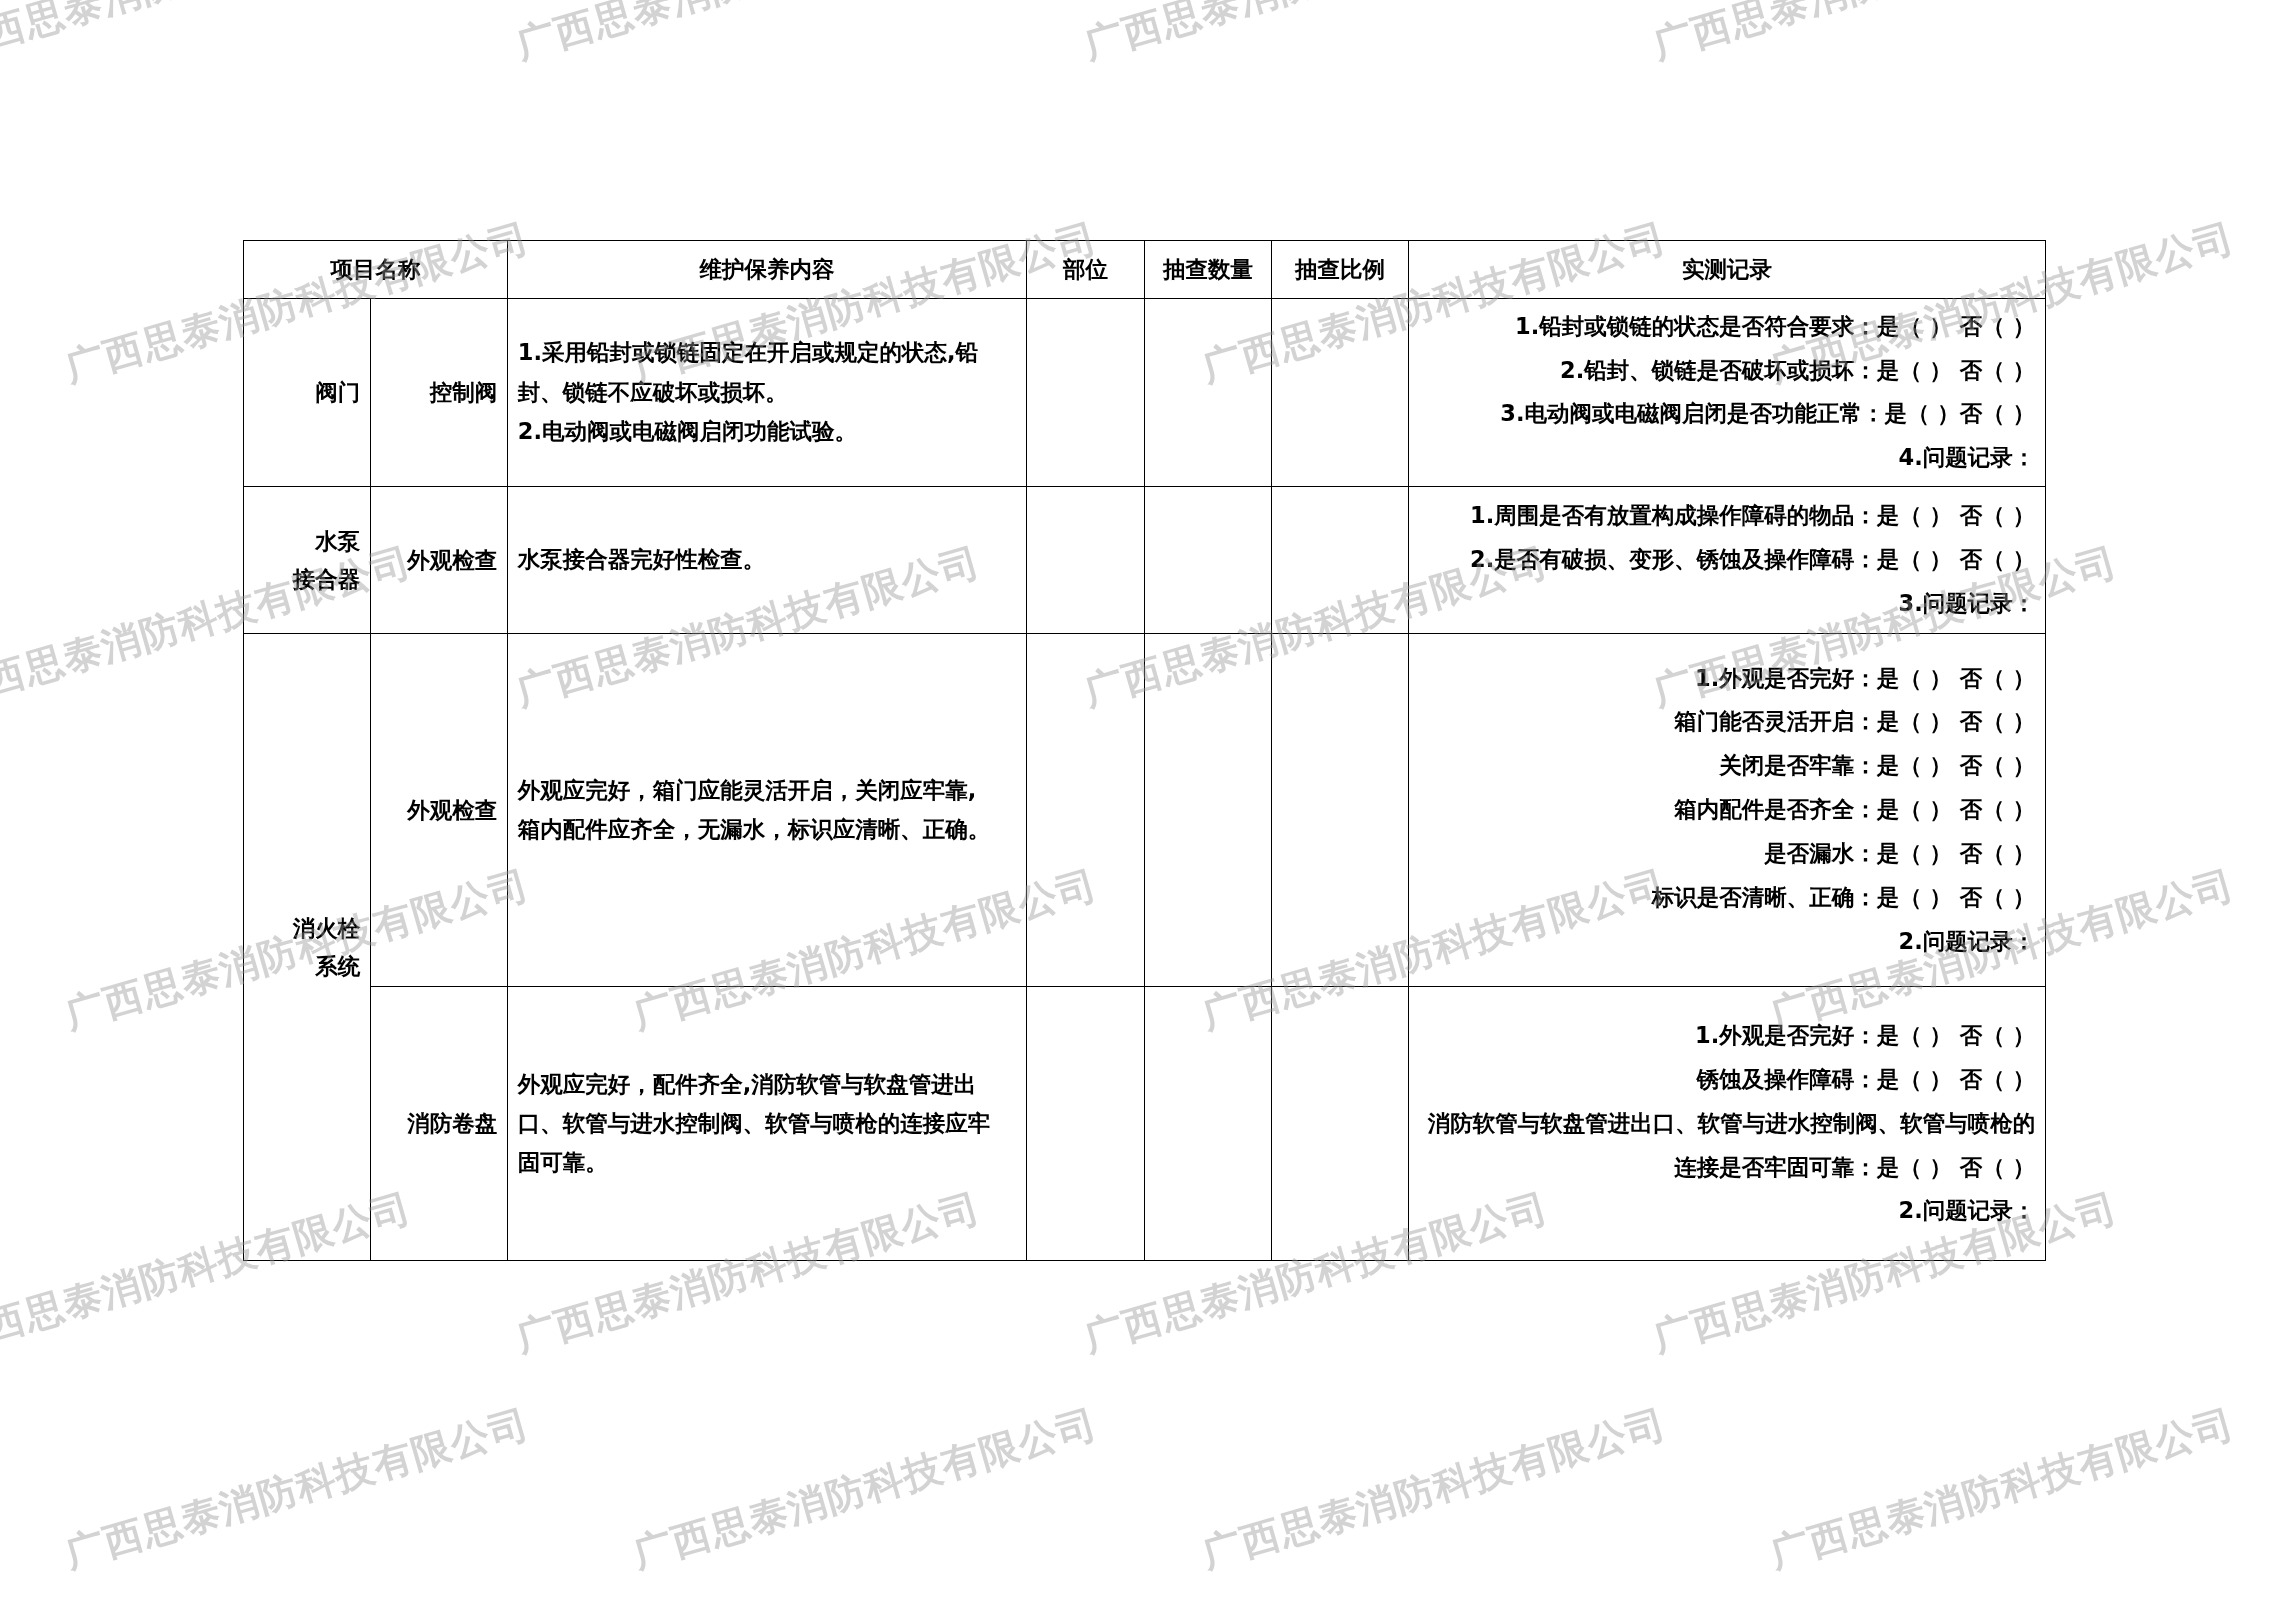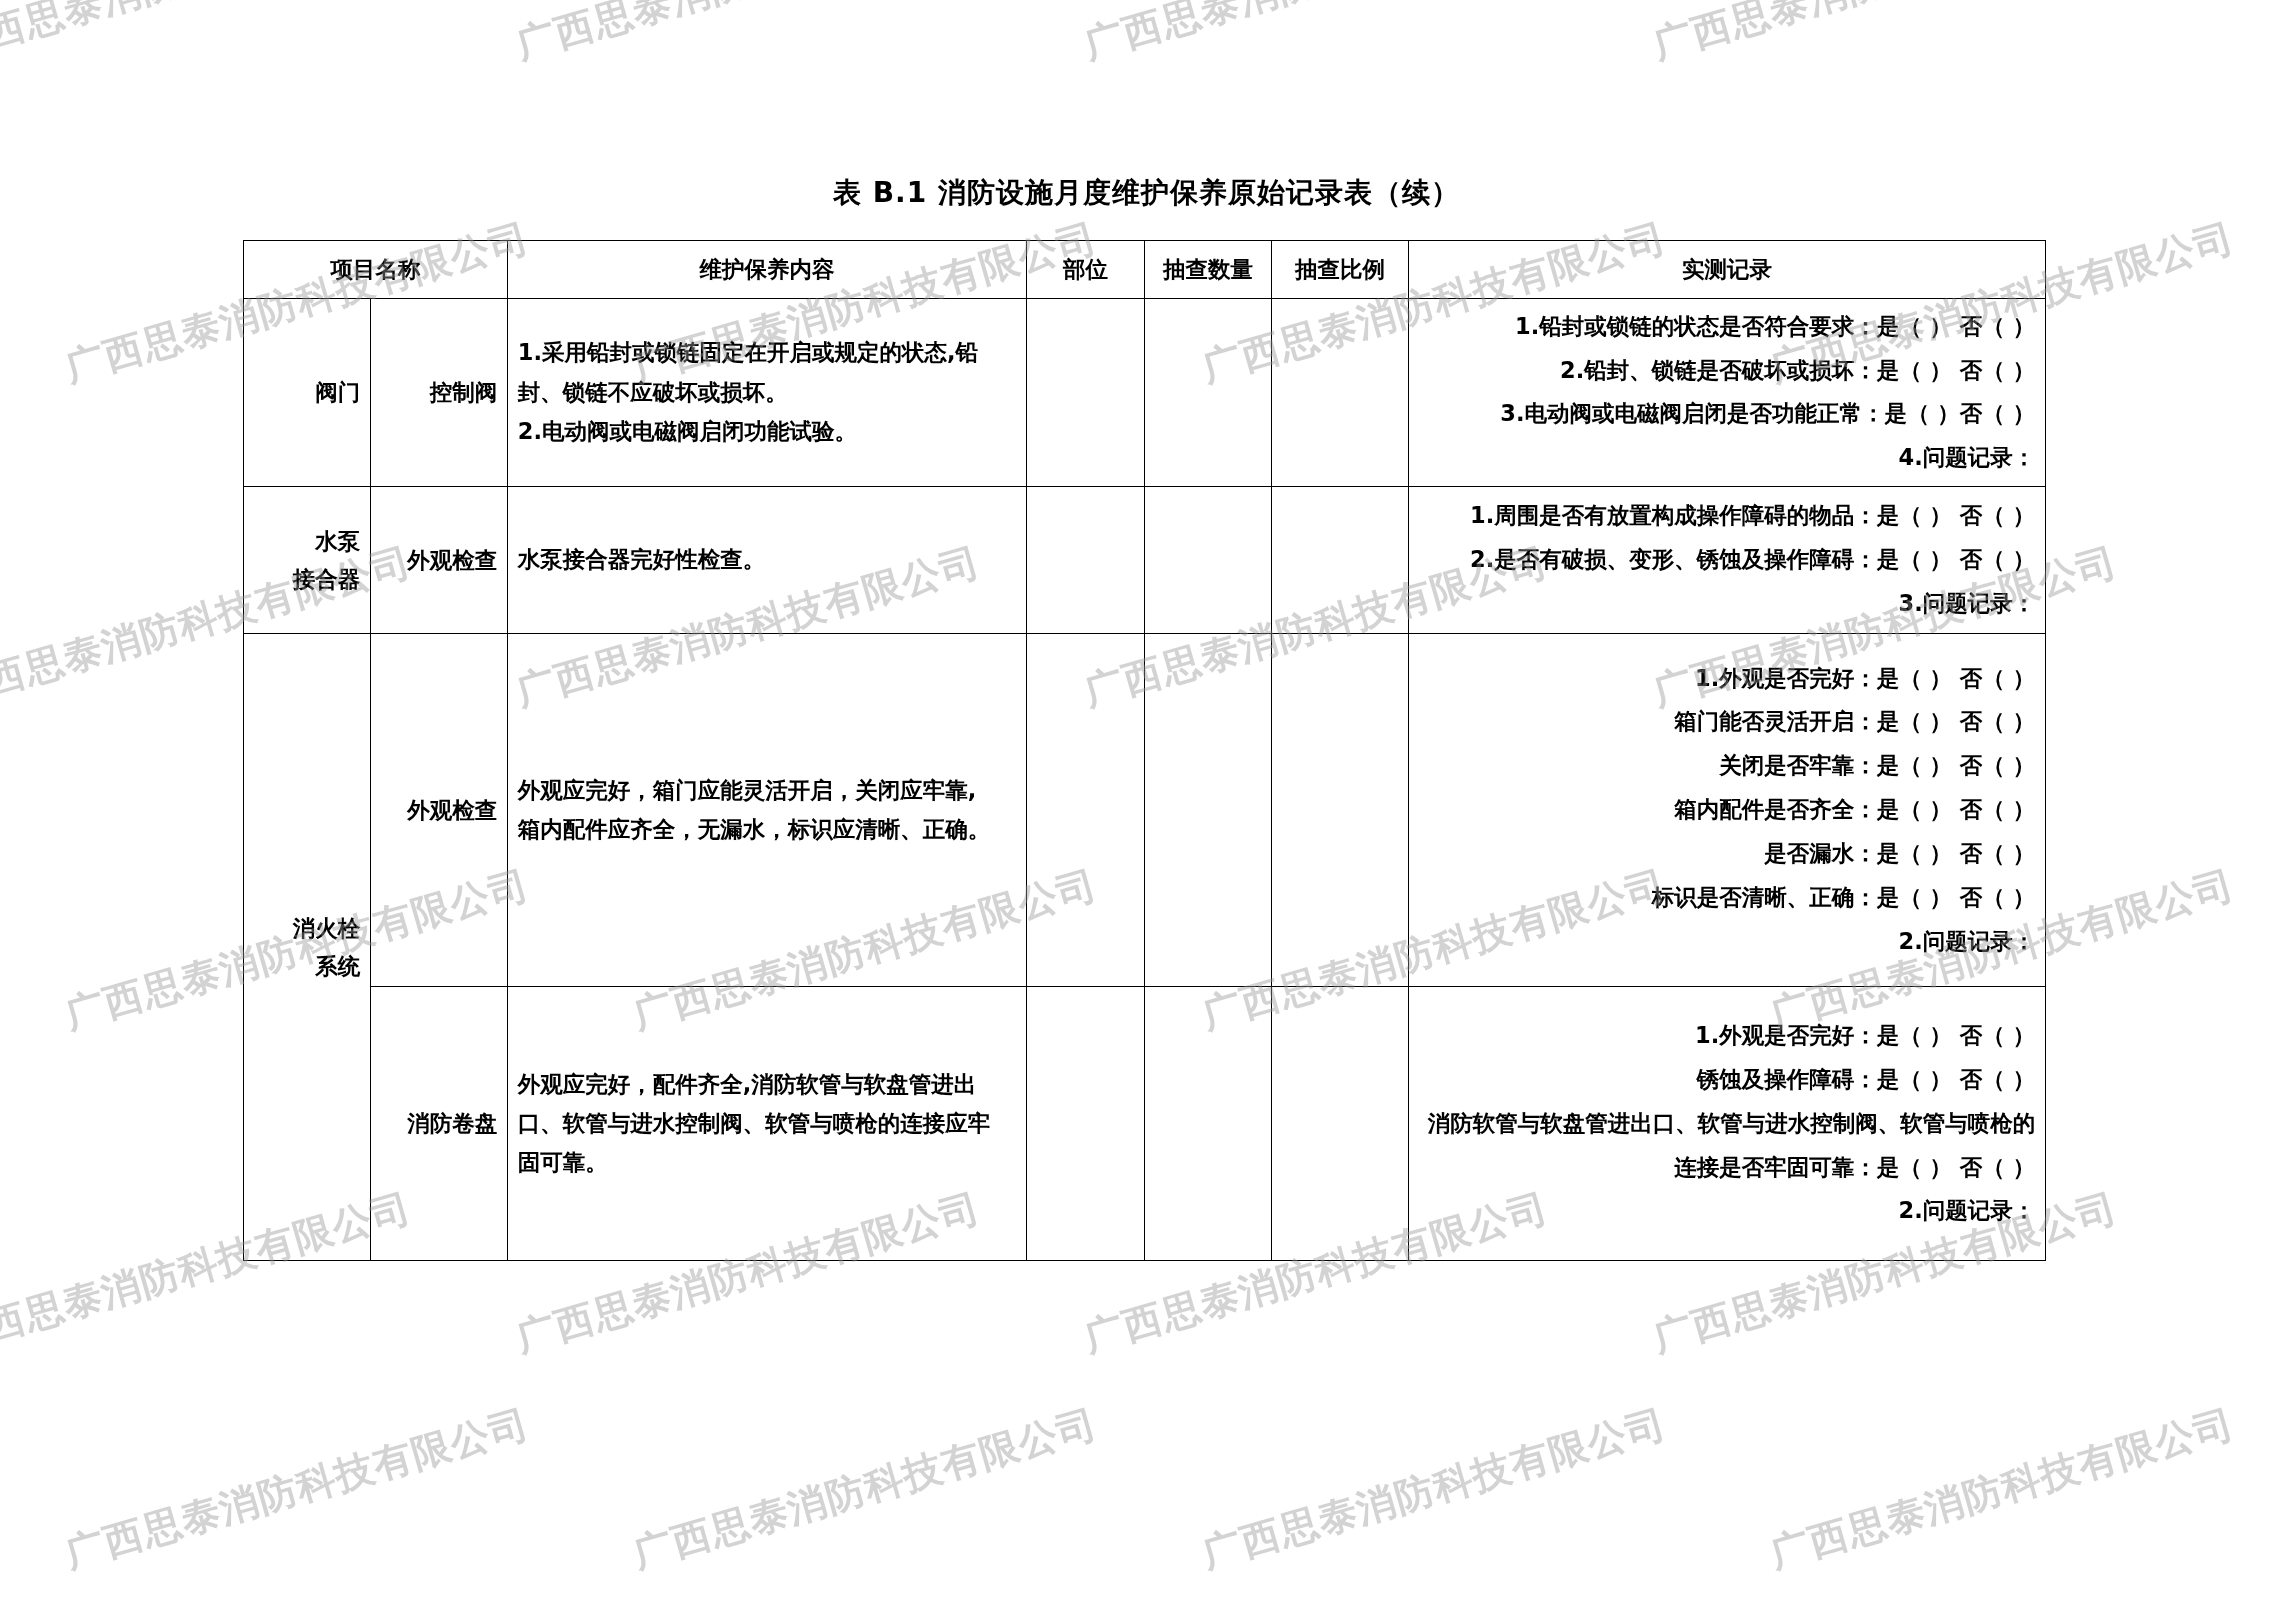"表 B.1 消防设施月度维护保养原始记录表（续）" div { html: <div>表 B.1 消防设施月度维护保养原始记录表（续）</div> -> none }
